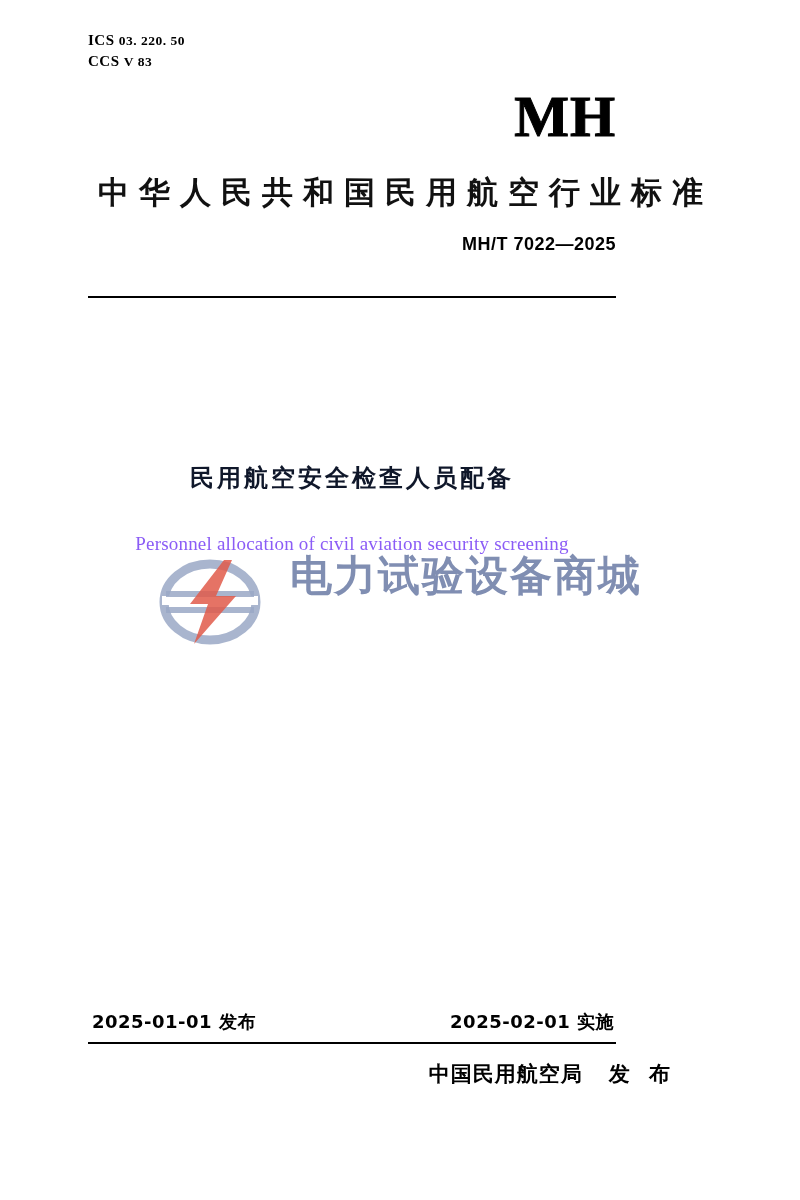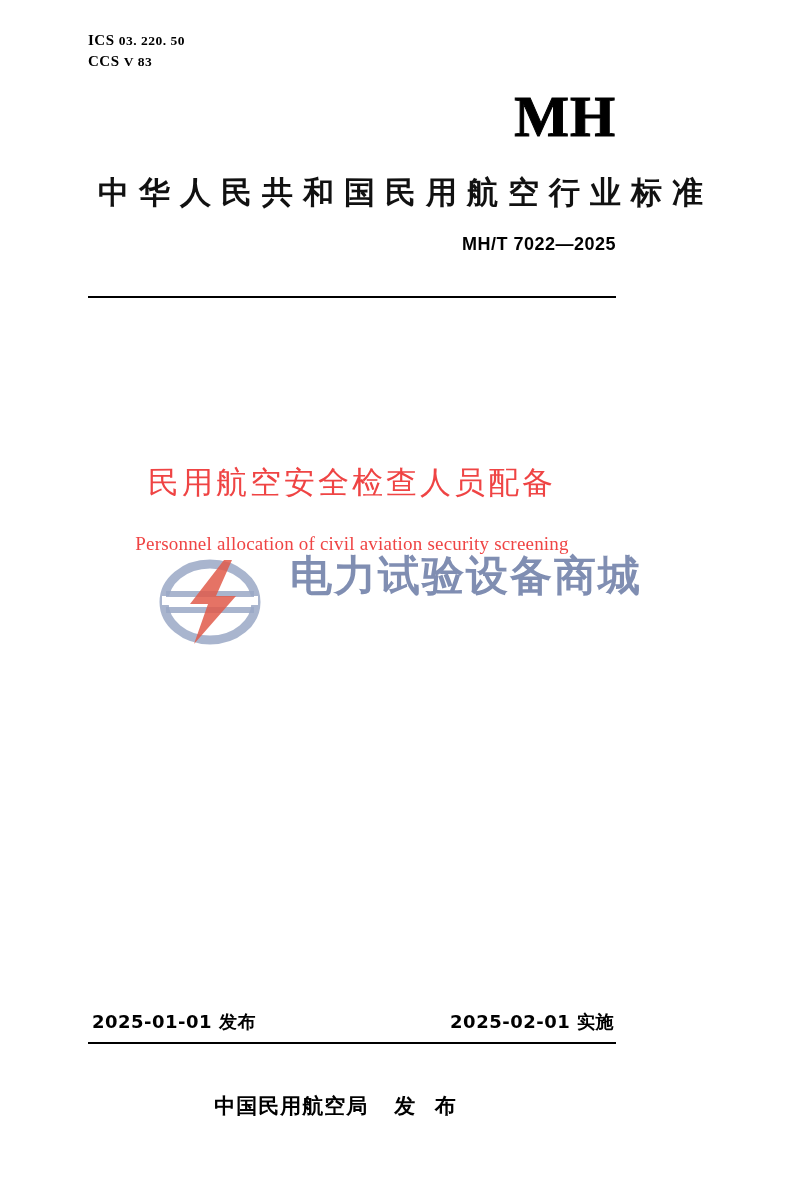"民用航空安全检查人员配备" .doc-title { color: #ef4444 -> #0f172a; font-size: 31px -> 24px; font-weight: normal -> bold }
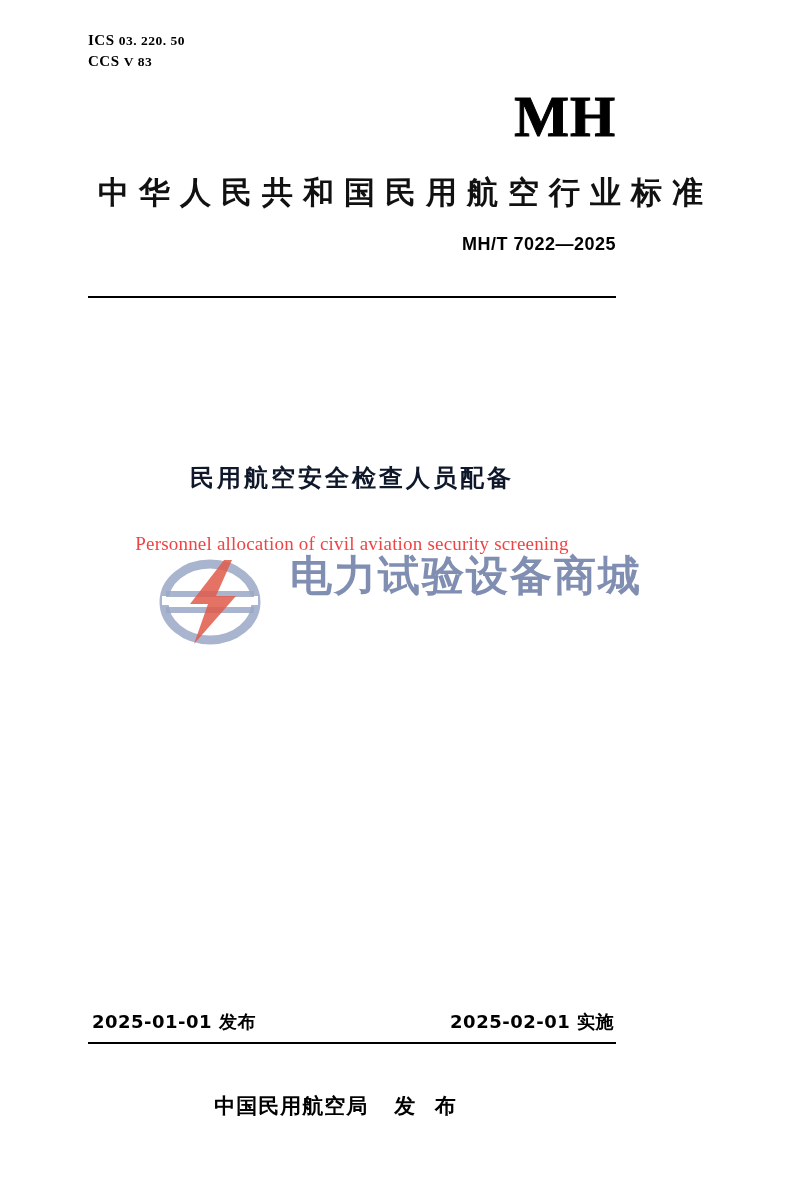"Personnel allocation of civil aviation" .doc-subtitle { color: #ef4444 -> #8b5cf6 }
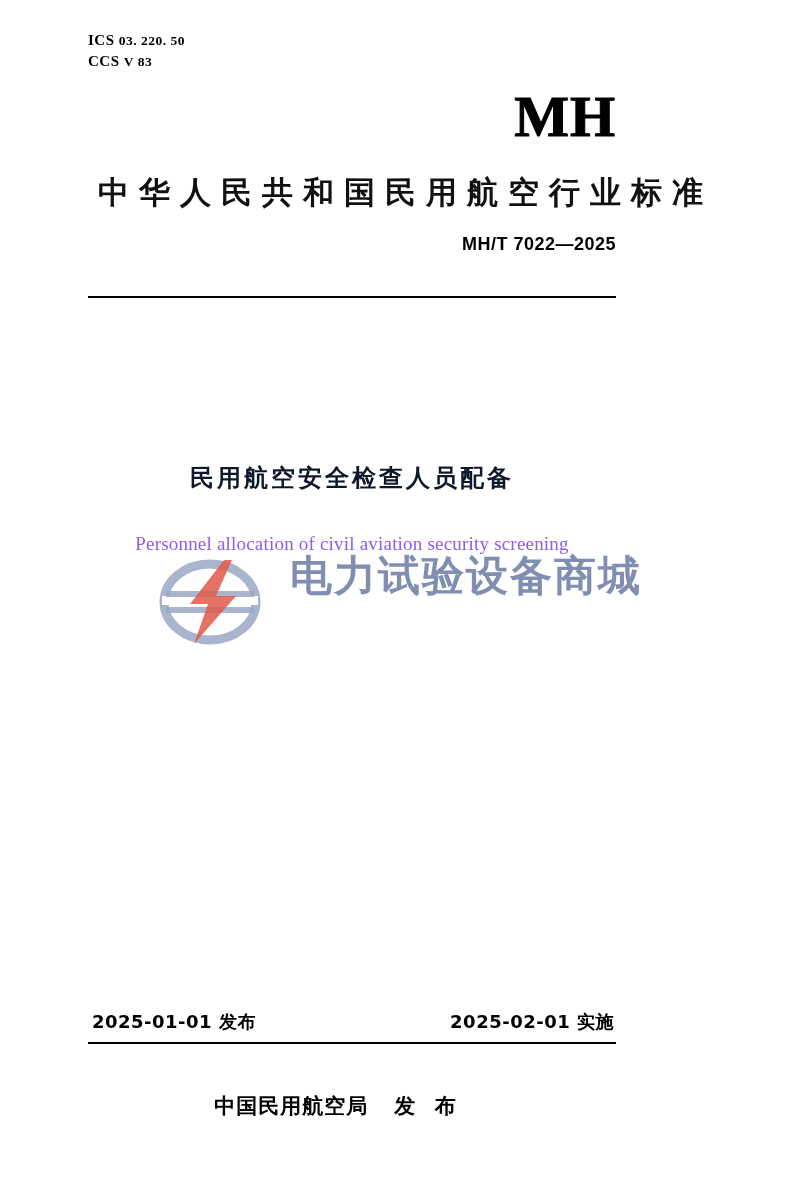"中国民用航空局 发 布" .issuer { text-align: center -> right; top: 1092px -> 1060px }
